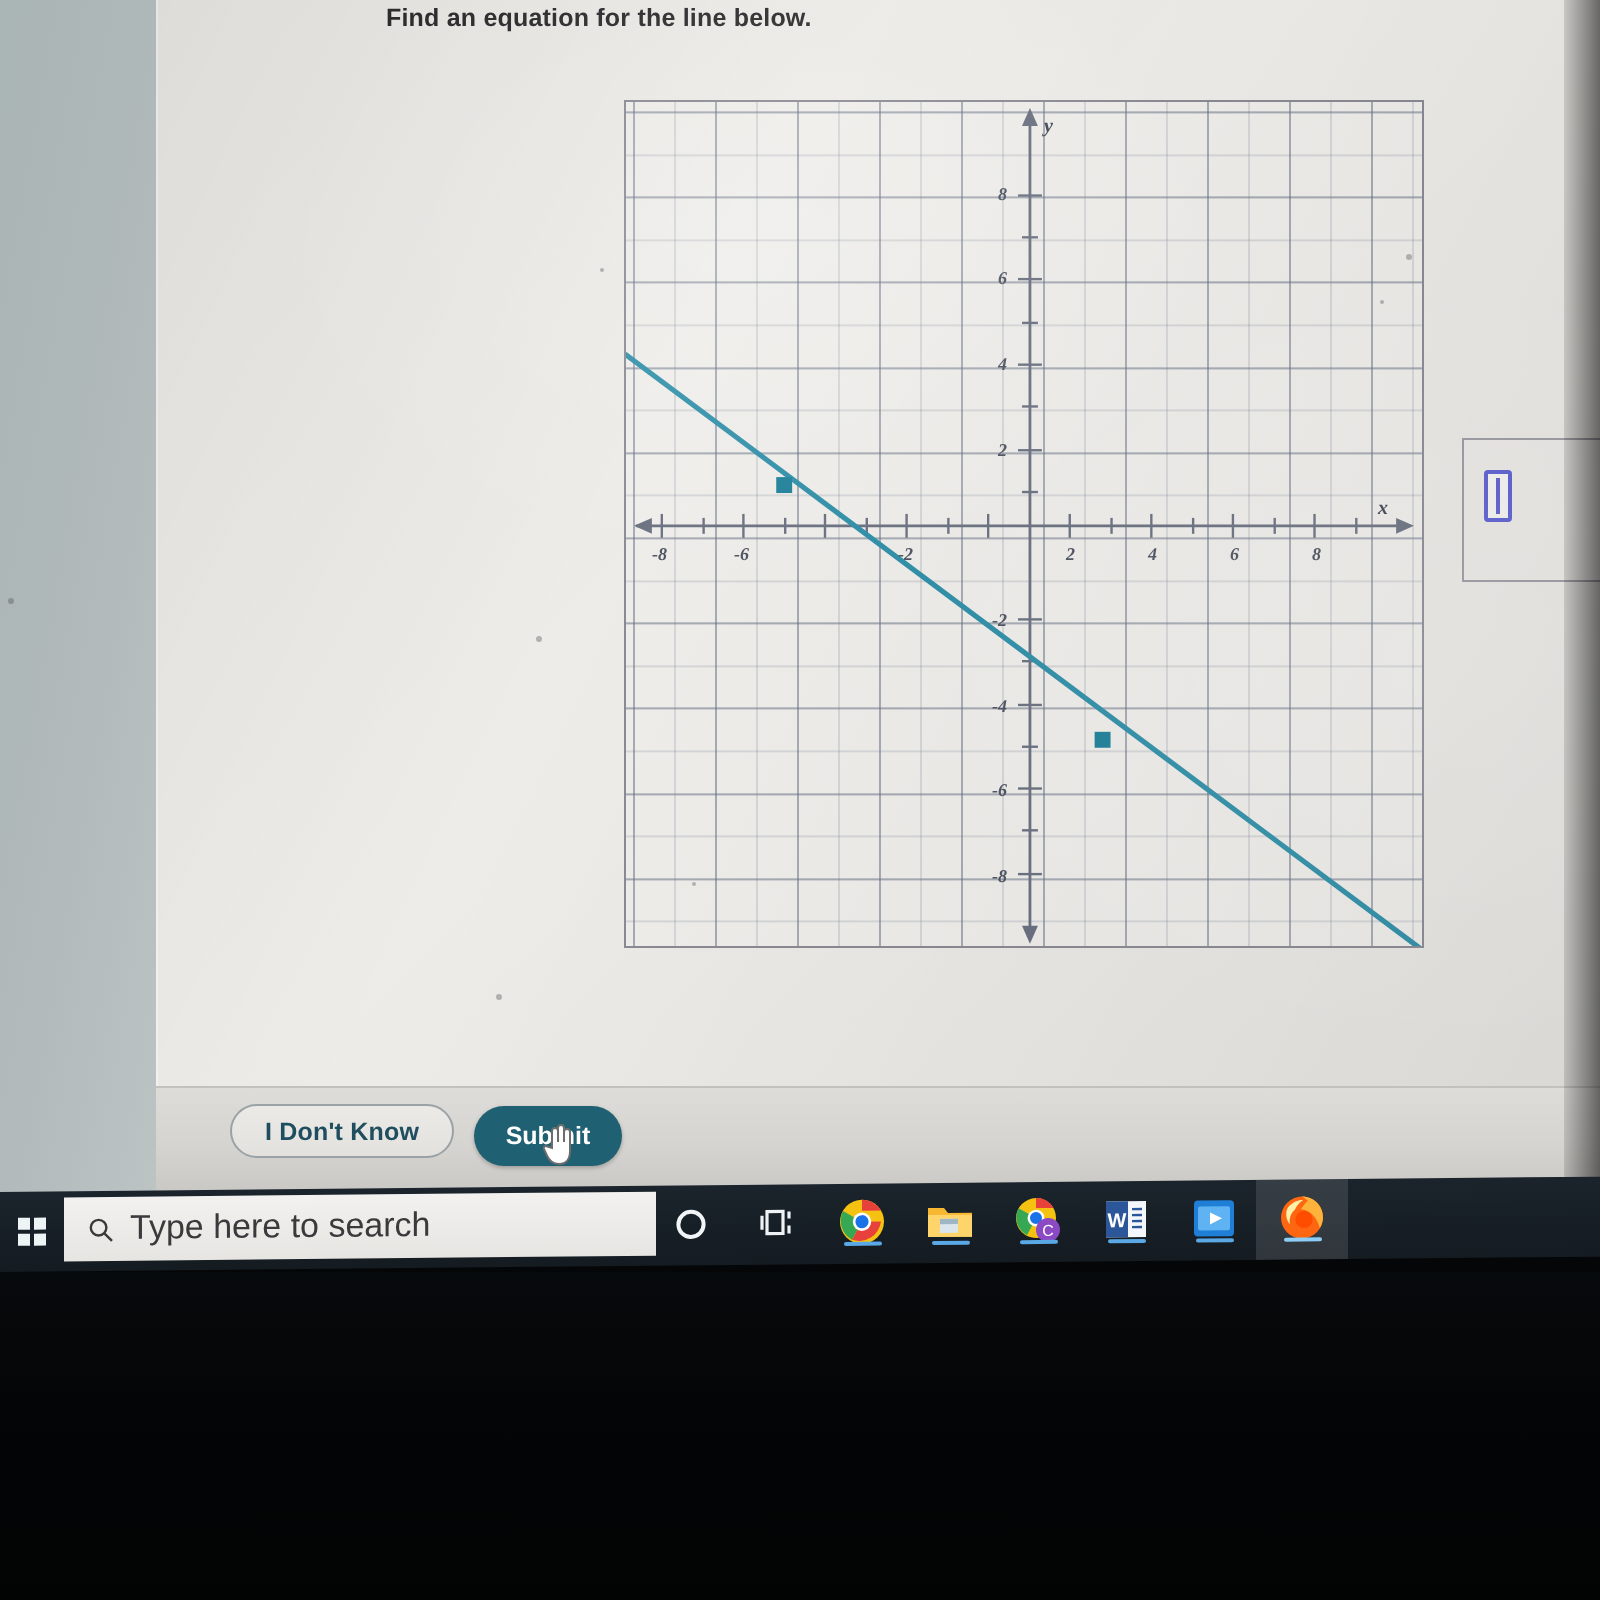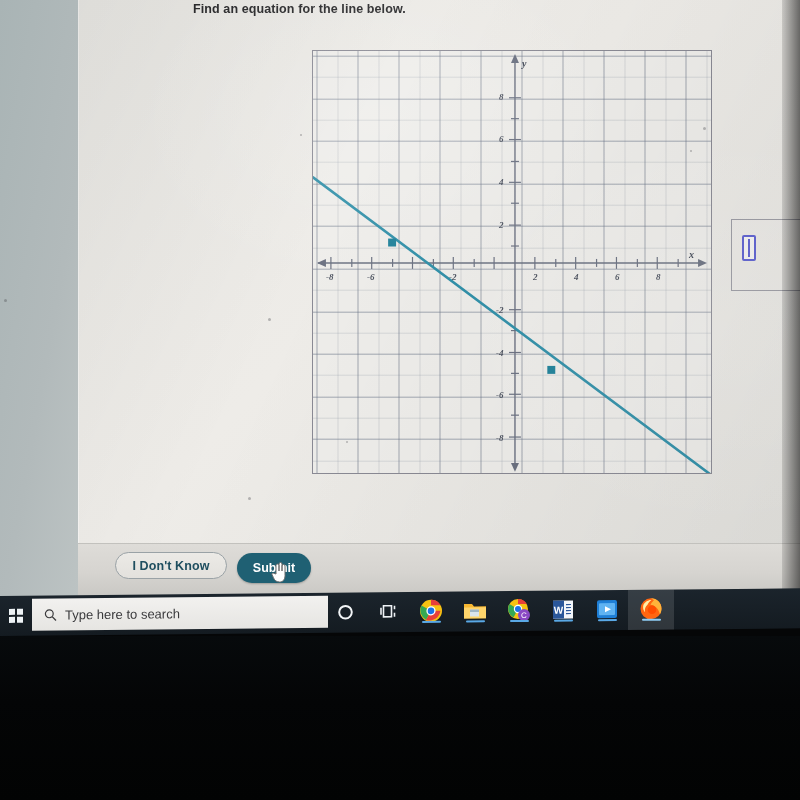"Type here to search" #search-placeholder { font-size: 13px -> 17px }
